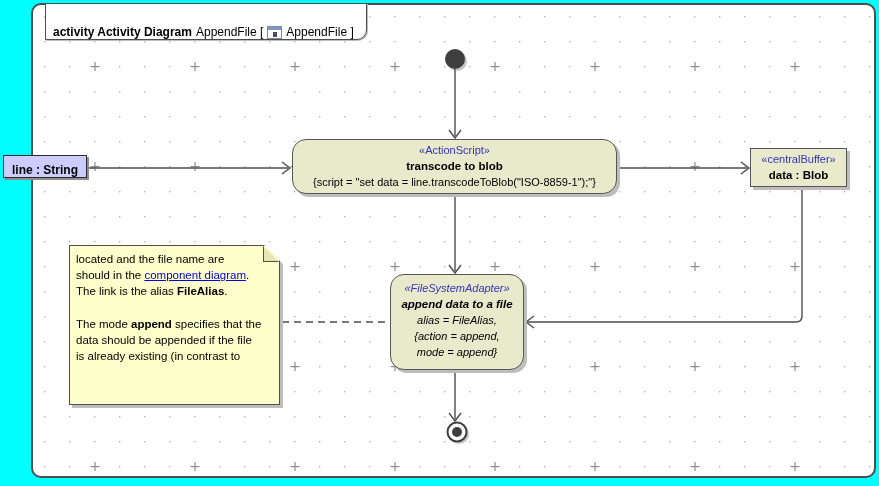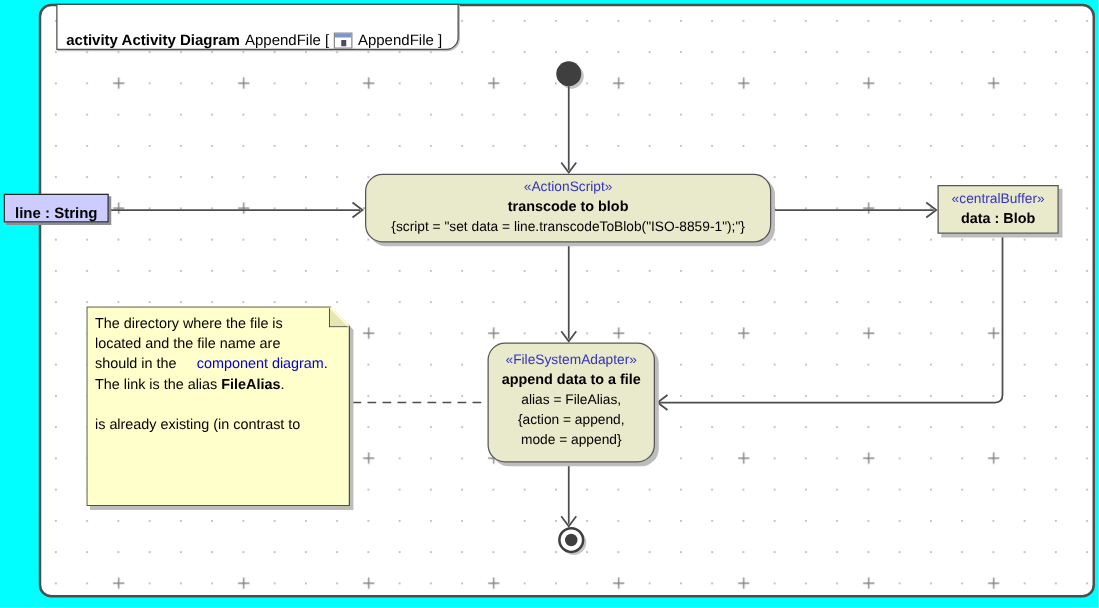"The directory where the file" div { html: <div><span>The directory where the file is</span></div> -> none }
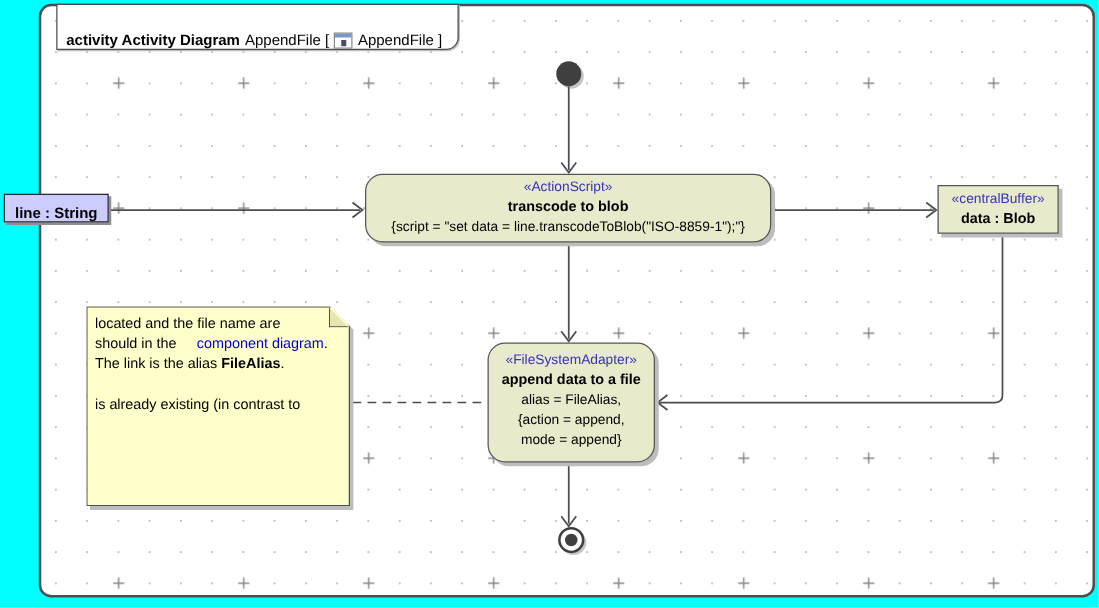"component diagram" .note a { margin-left: 13px -> none; text-decoration: none -> underline }
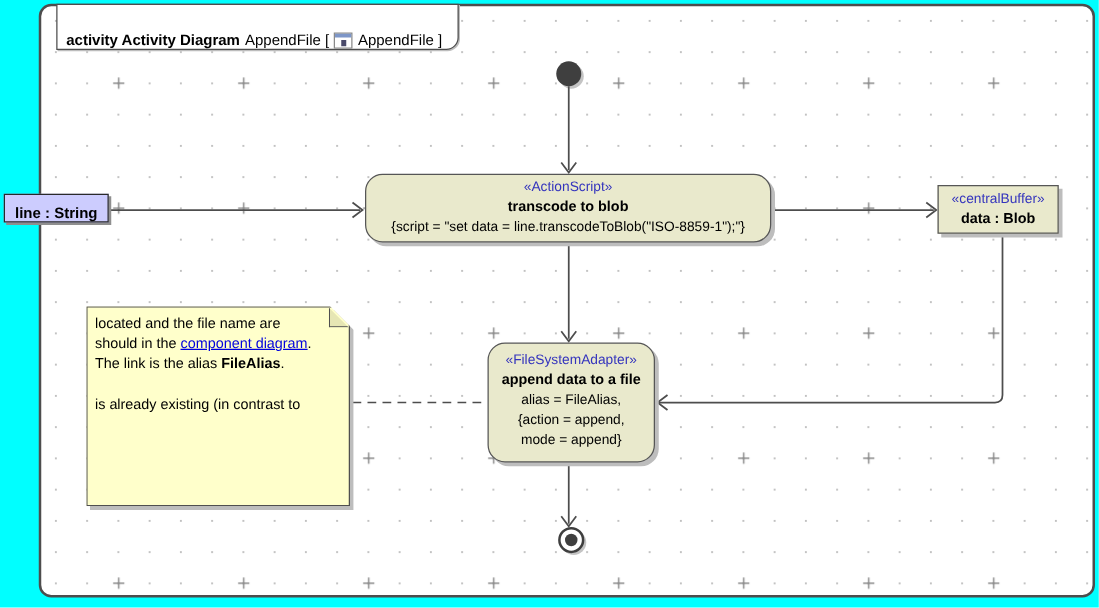"«FileSystemAdapter»" .action-append { font-style: none -> italic }
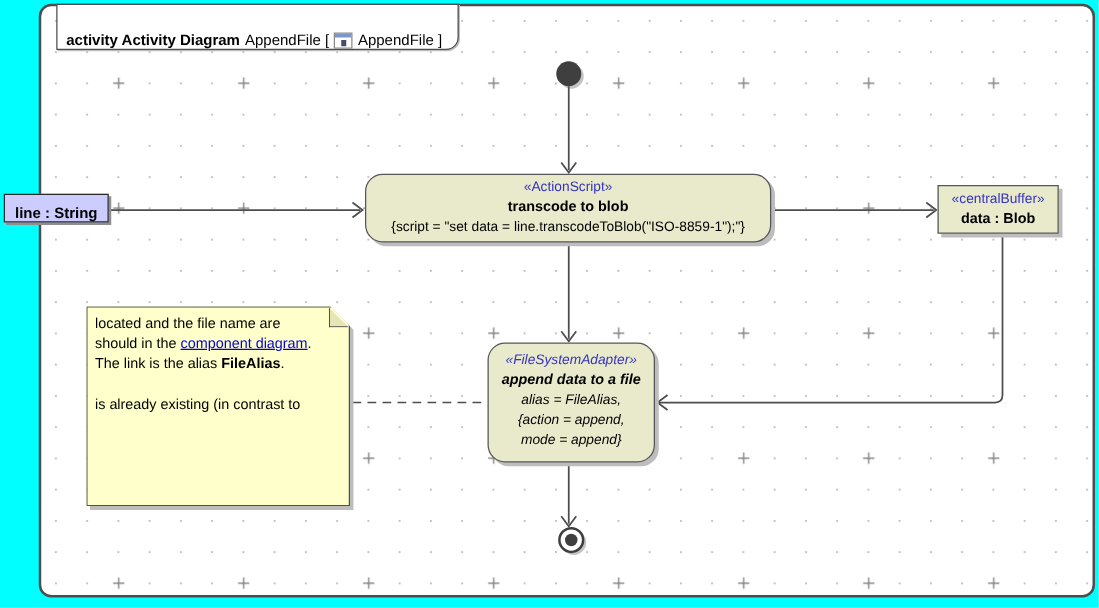"The mode append specifies that" div { html: none -> <div><span>The mode </span><b>append</b><span> specifies that the</span></div> }
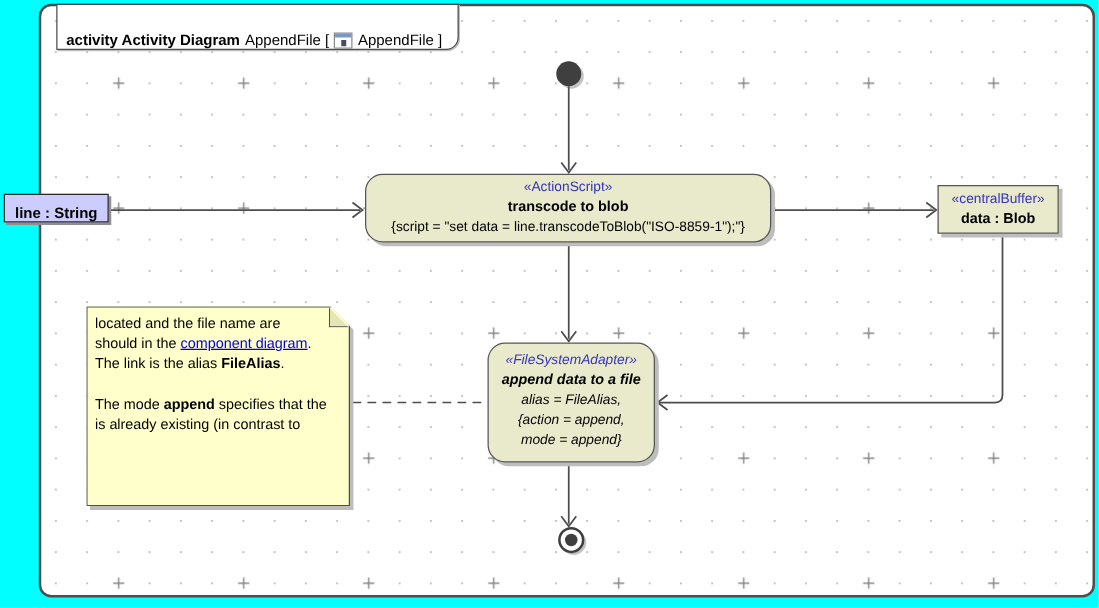"data should be appended if" div { html: none -> <div><span>data should be appended if the file</span></div> }
